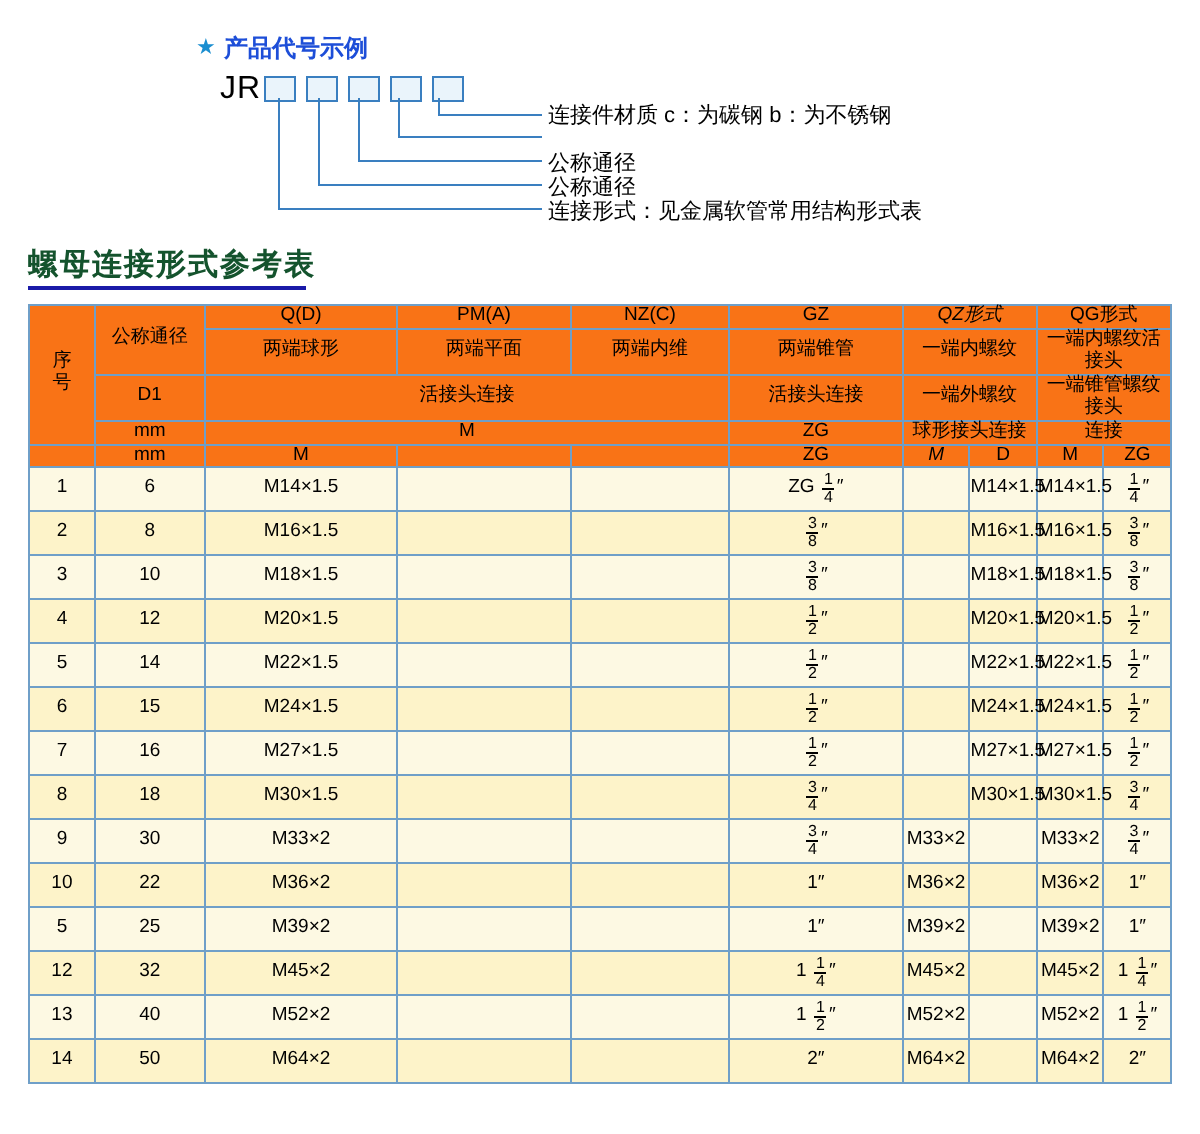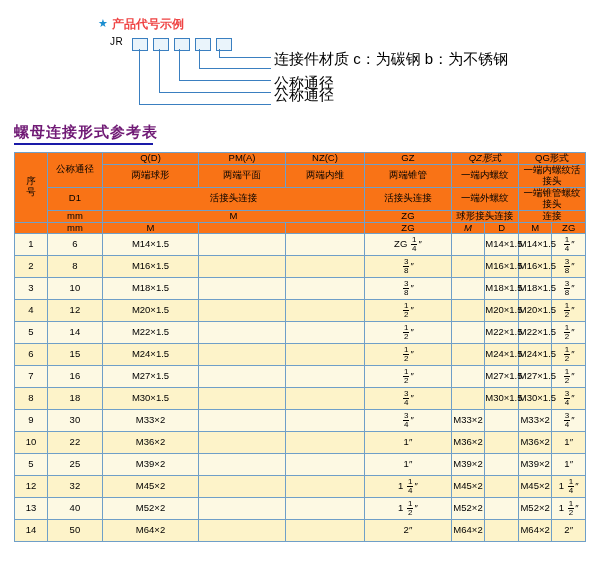"产品代号示例" .legend-title { color: #ef4444 -> #1d4ed8 }
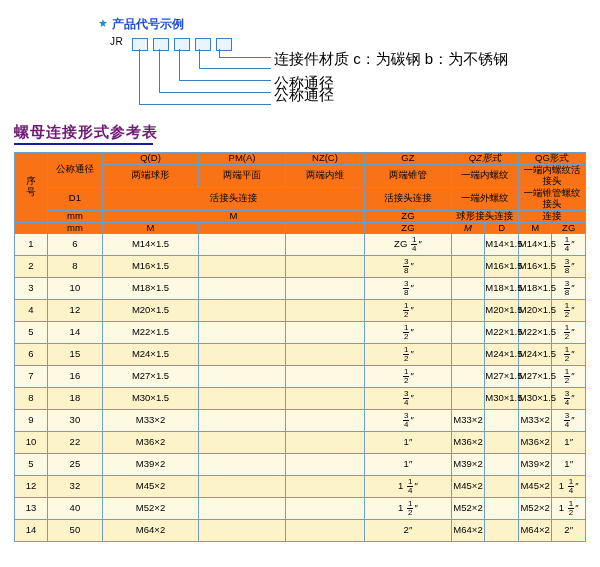"JR" .code-label { font-size: 10px -> 16px }
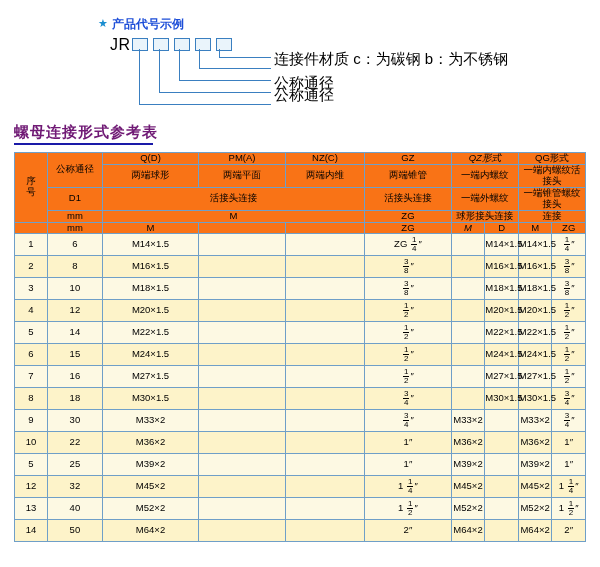"连接件材质 c：为碳钢 b：为不锈钢" .legend-item { font-size: 15px -> 11px }
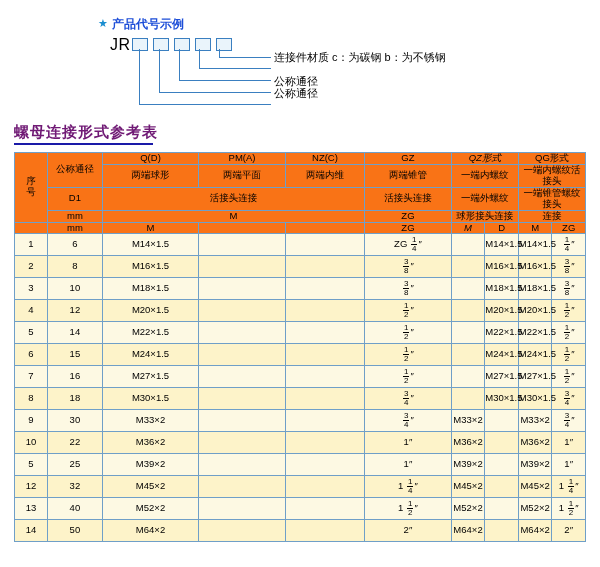"连接形式：见金属软管常用结构形式表" div.legend-item { html: none -> <div>连接形式：见金属软管常用结构形式表</div> }
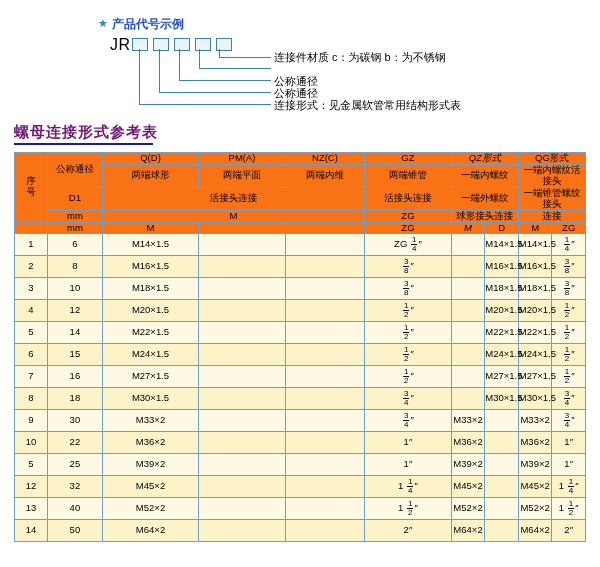"螺母连接形式参考表" .section-heading { color: #701a75 -> #14532d }
